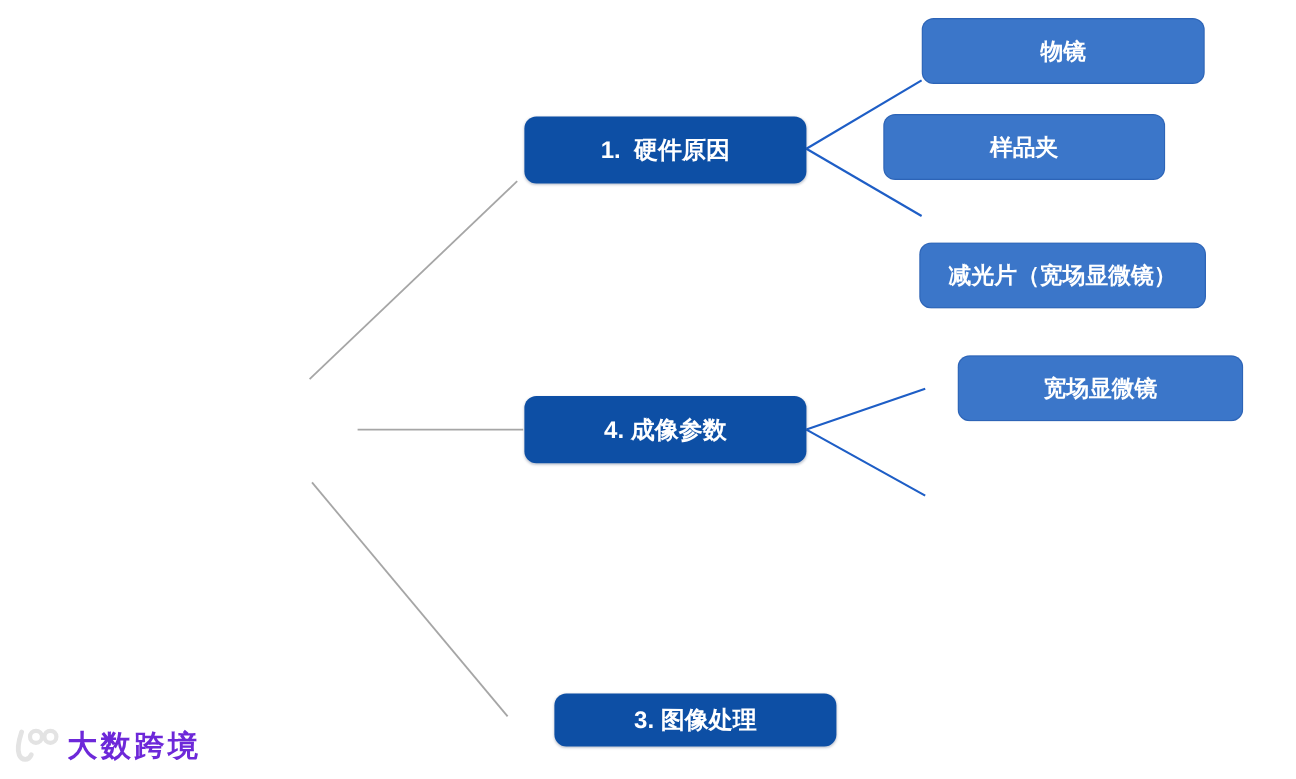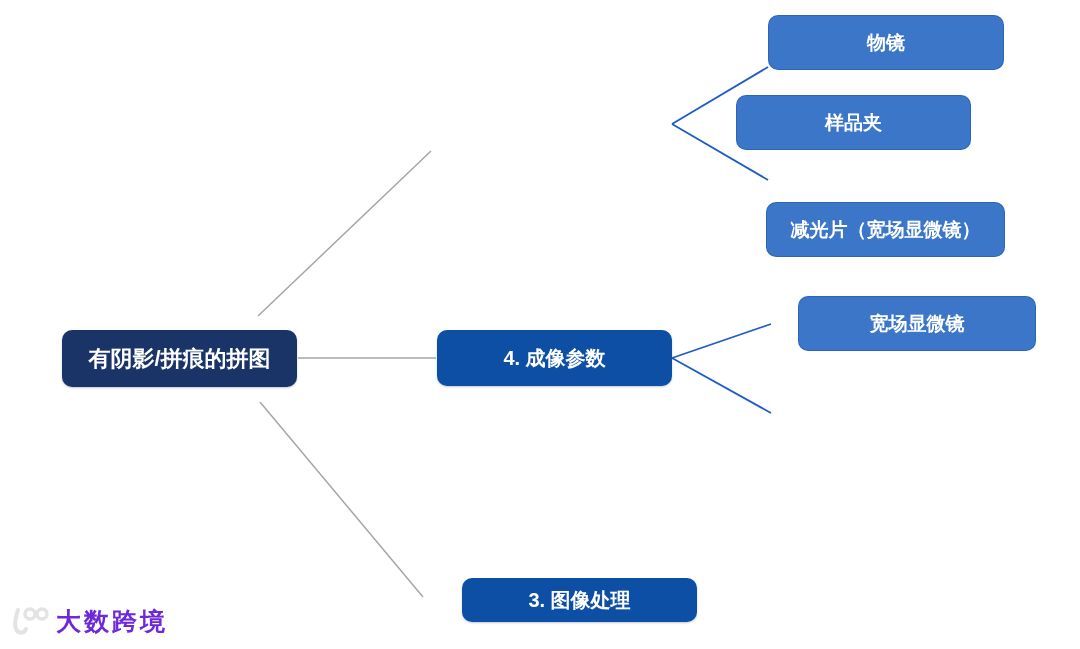"1. 硬件原因" div.node { html: none -> <div>1. 硬件原因</div> }
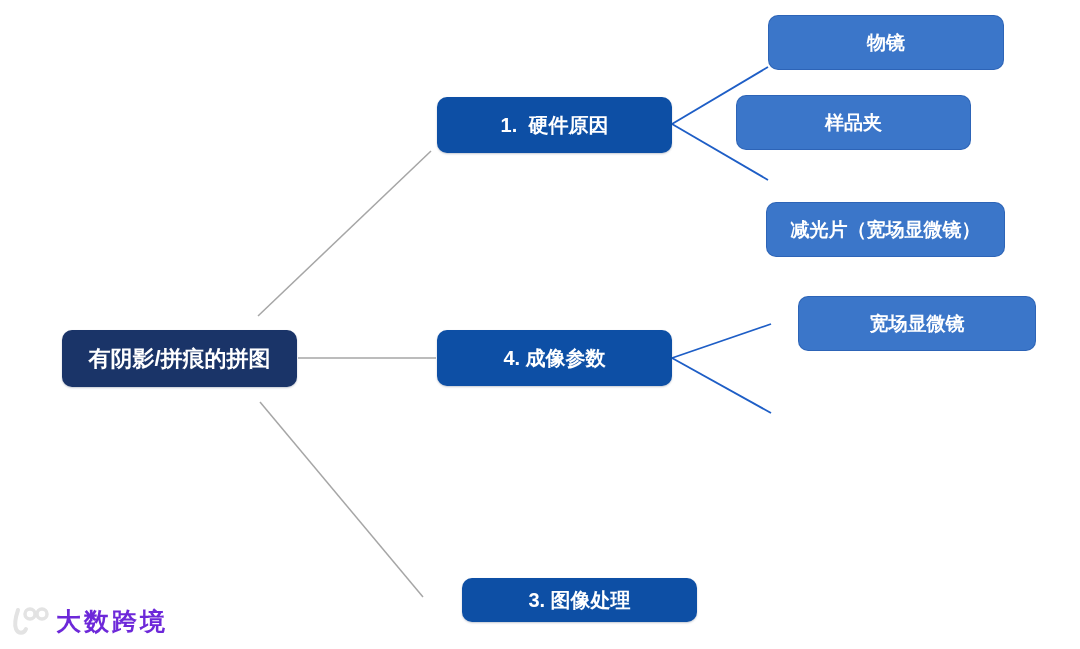"有阴影/拼痕的拼图" div.node { html: <div>有阴影/拼痕的拼图</div> -> none }
